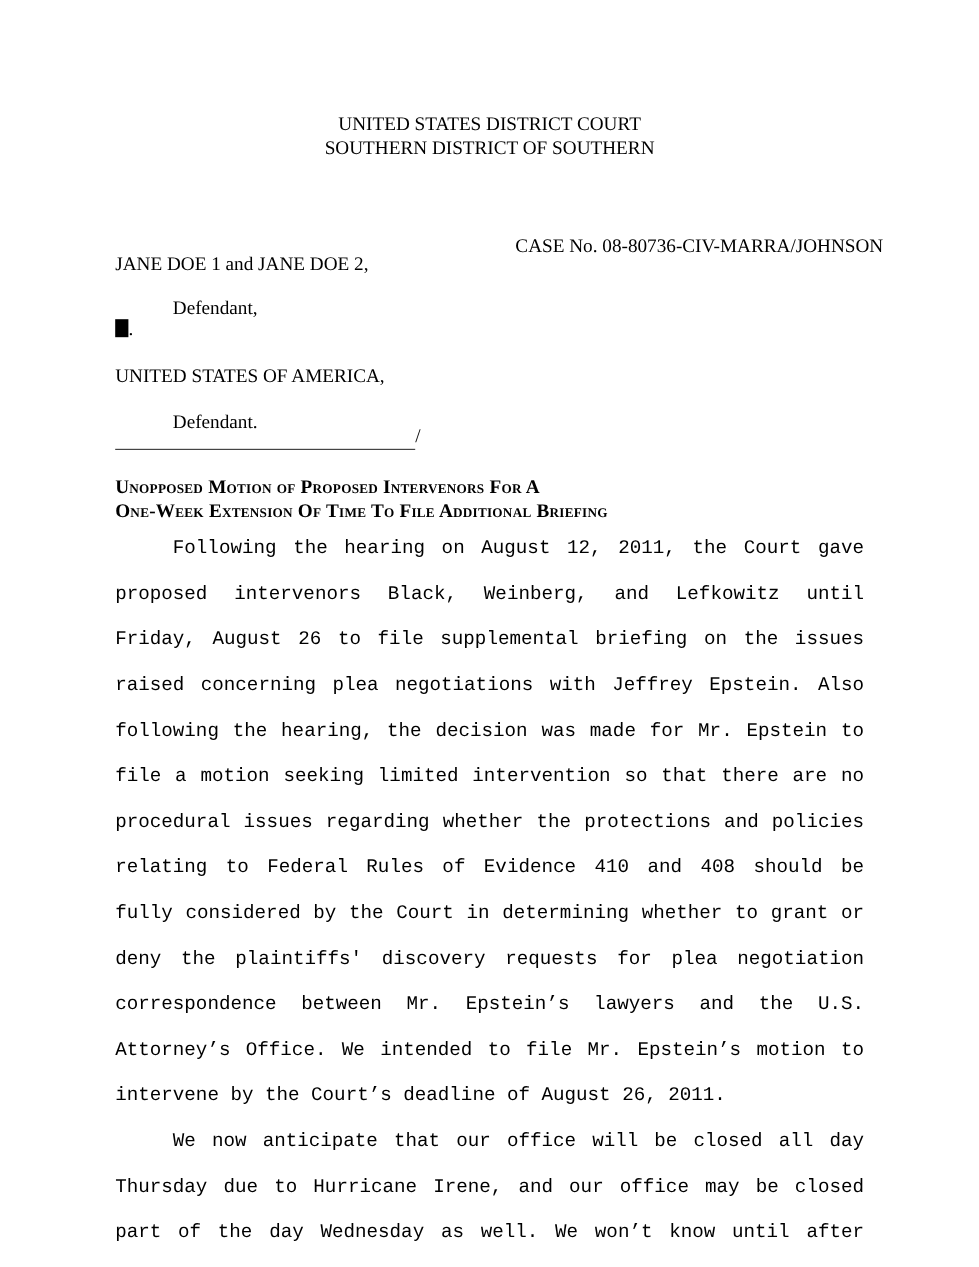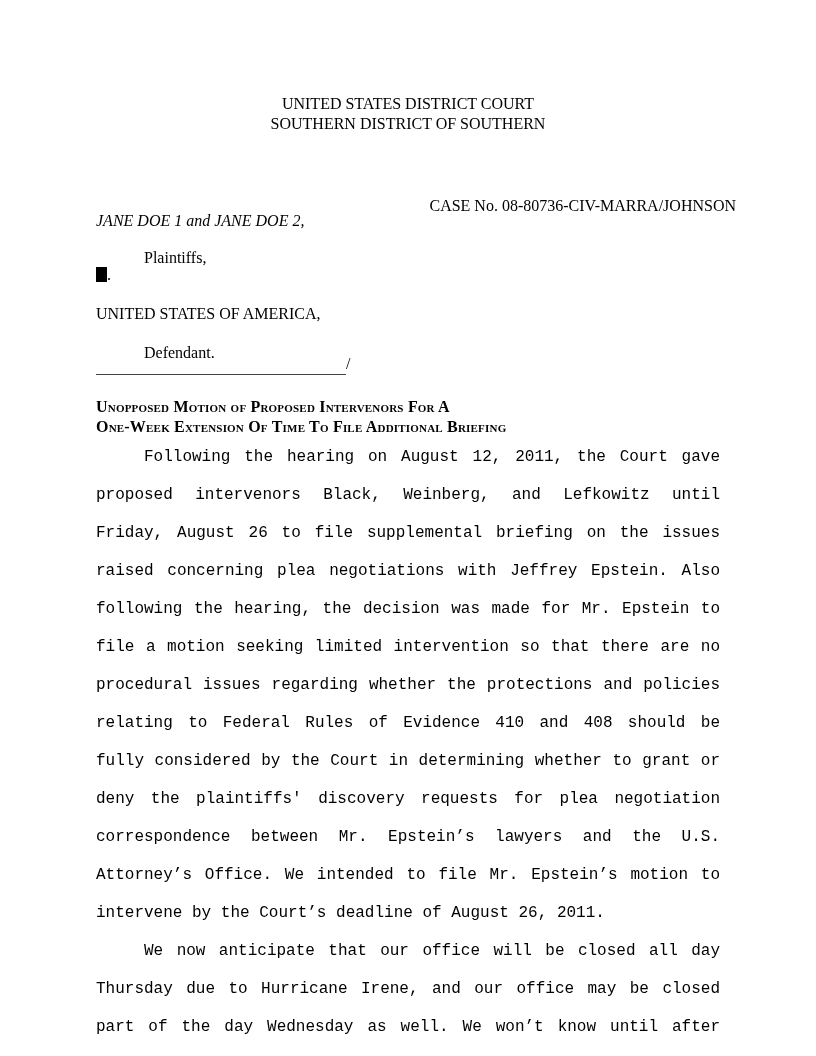"JANE DOE 1 and JANE" .cap-plaintiffs { font-style: italic -> none }
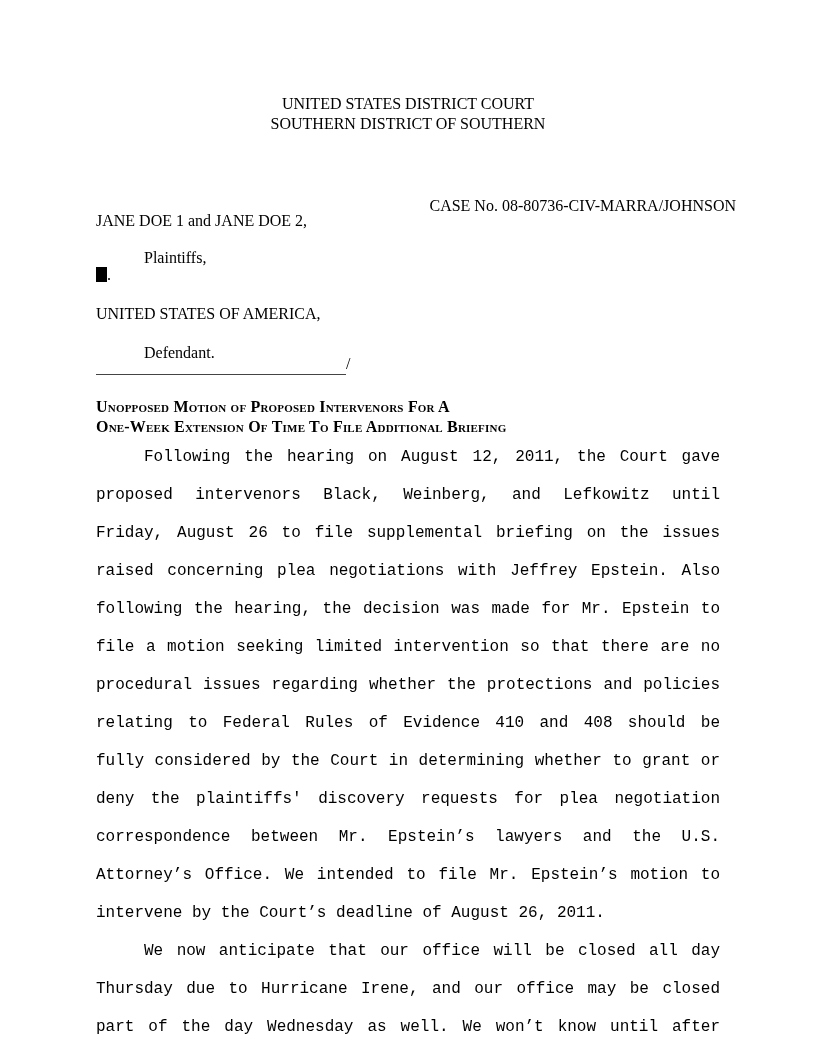"Plaintiffs," div.abs { text: Plaintiffs -> Defendant }
